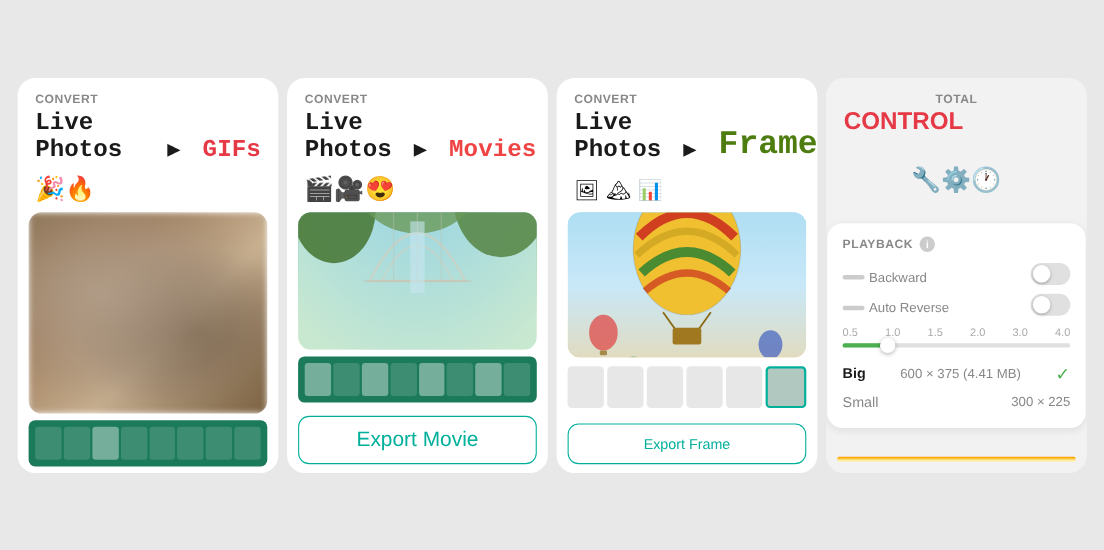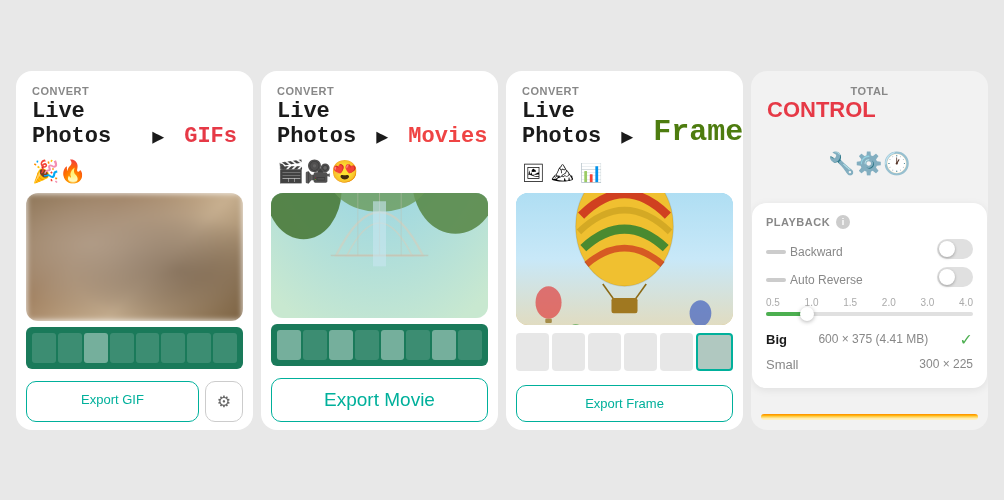"Export GIF" div.btn-row { html: <div> <div>Export GIF</div> <div>⚙</div> </div> -> none }
